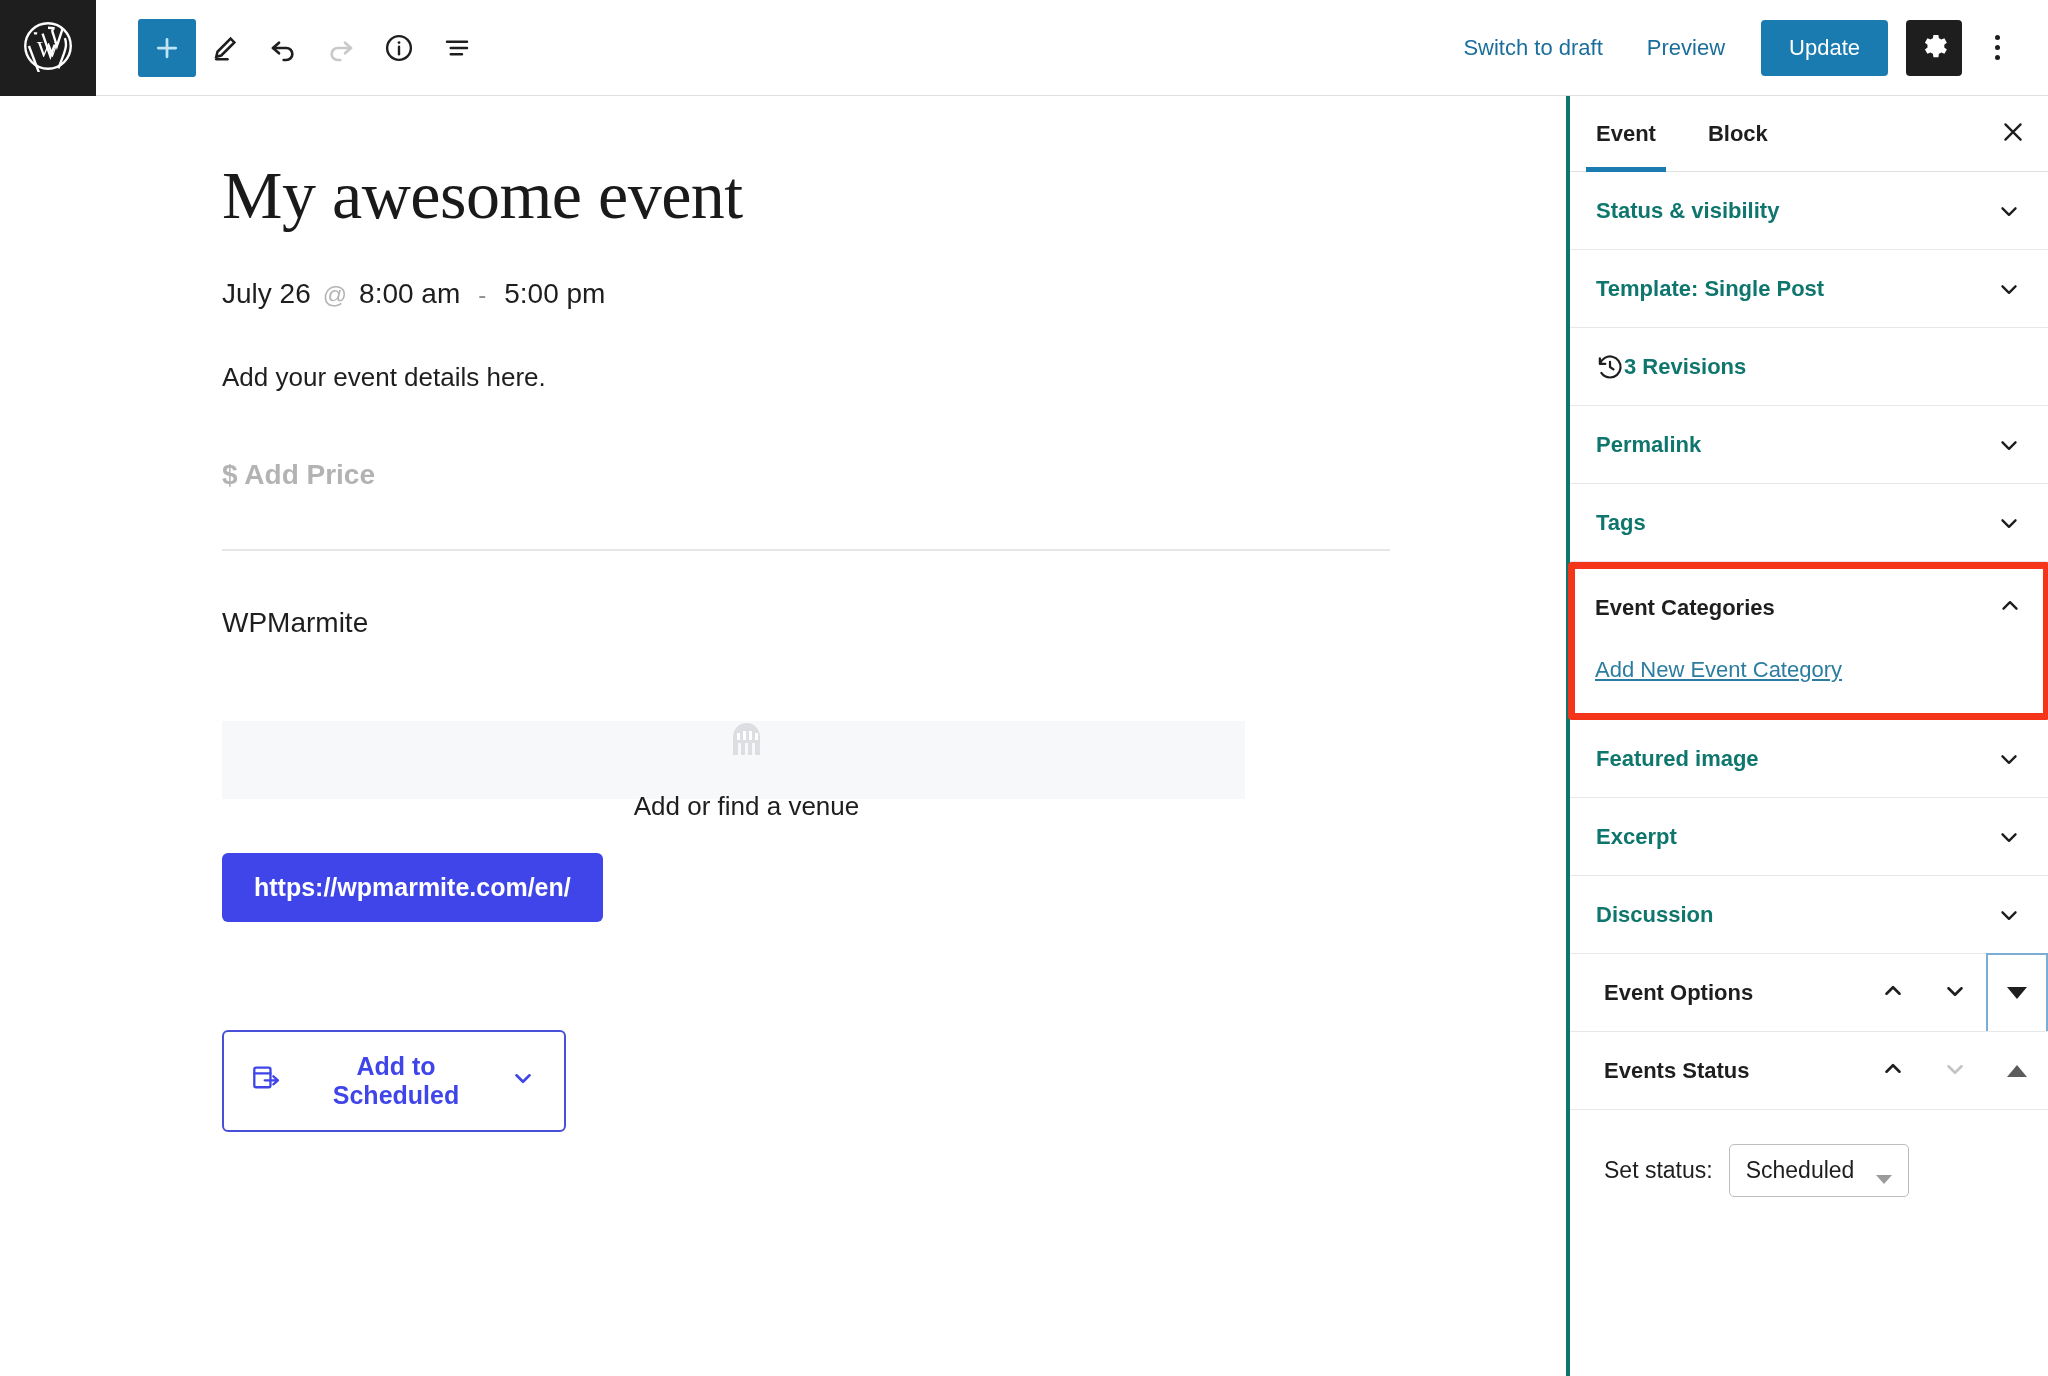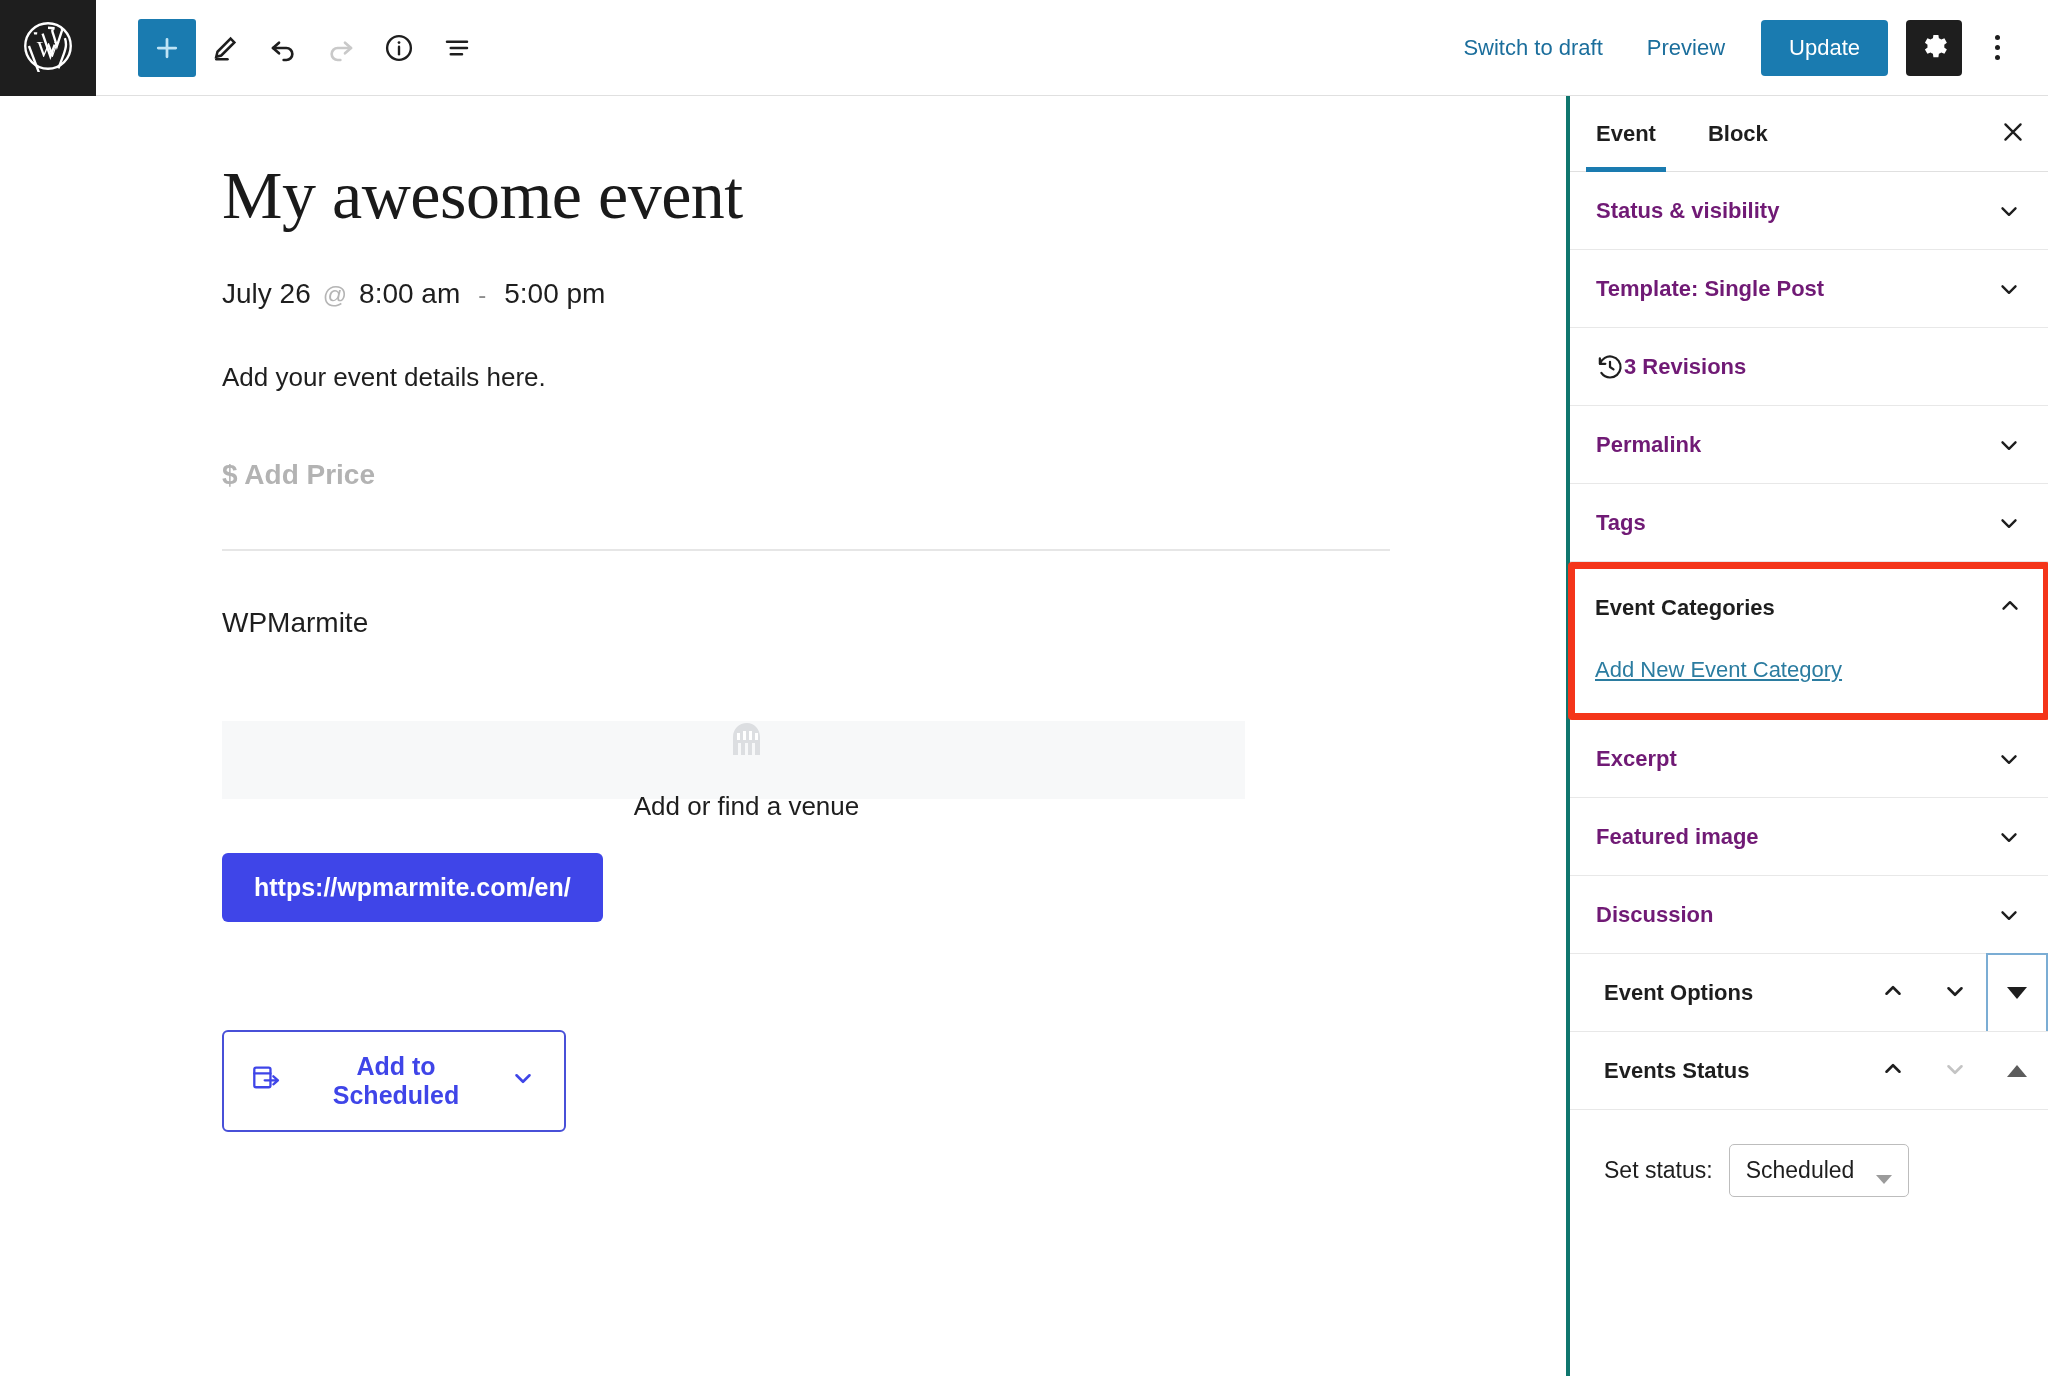"Status & visibility" .panel-row .ptitle { color: #701a75 -> #0f766e }
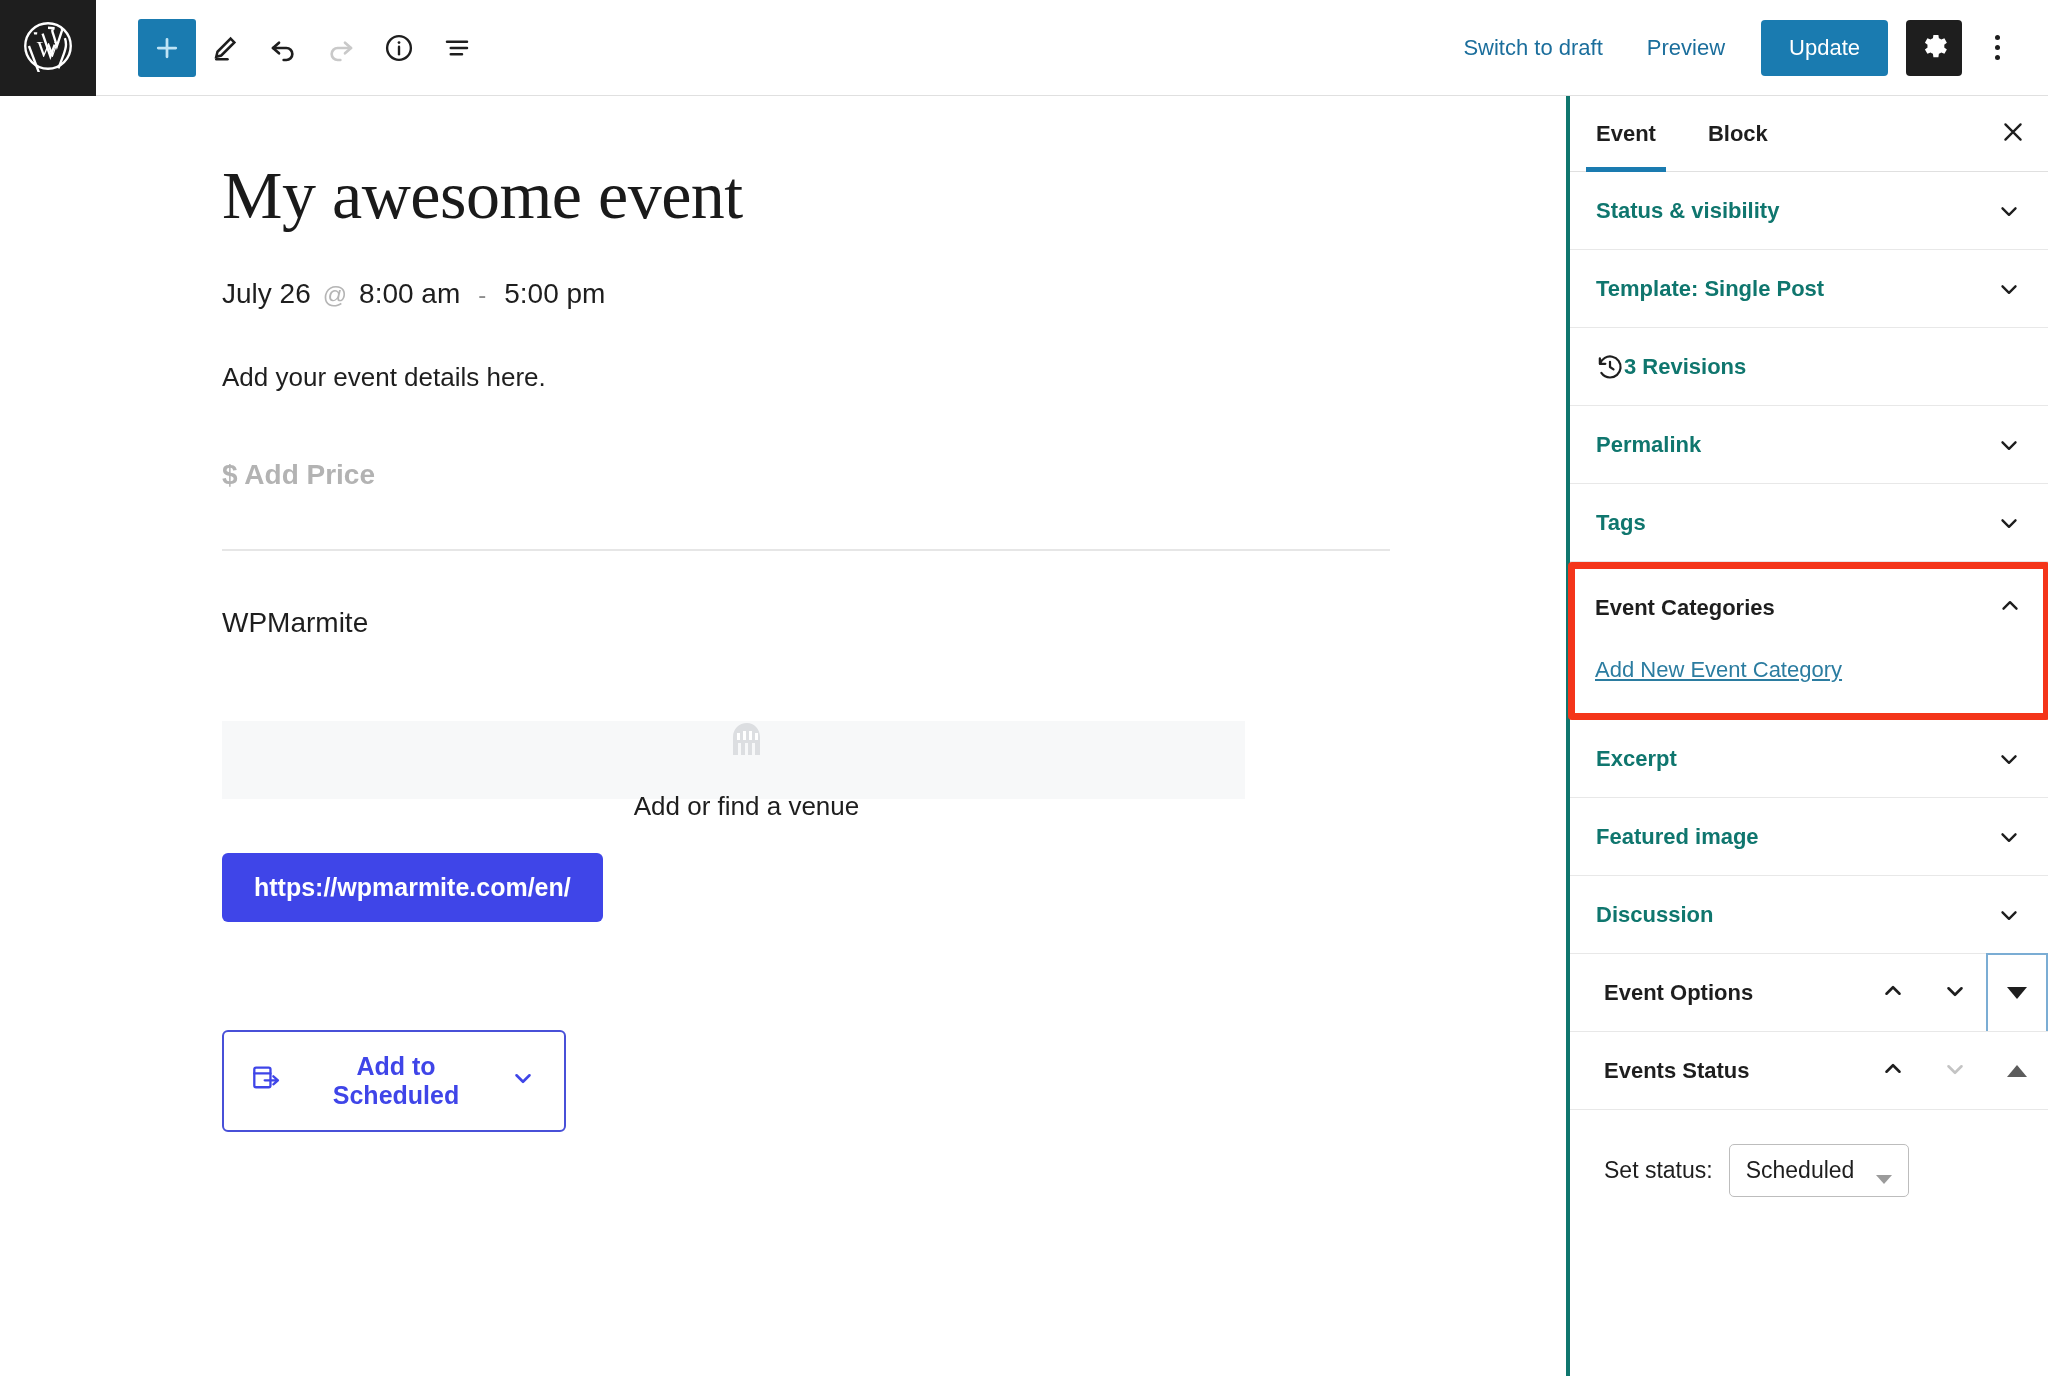"Excerpt" button.panel-row { order: before "Featured image" -> after "Featured image" }
